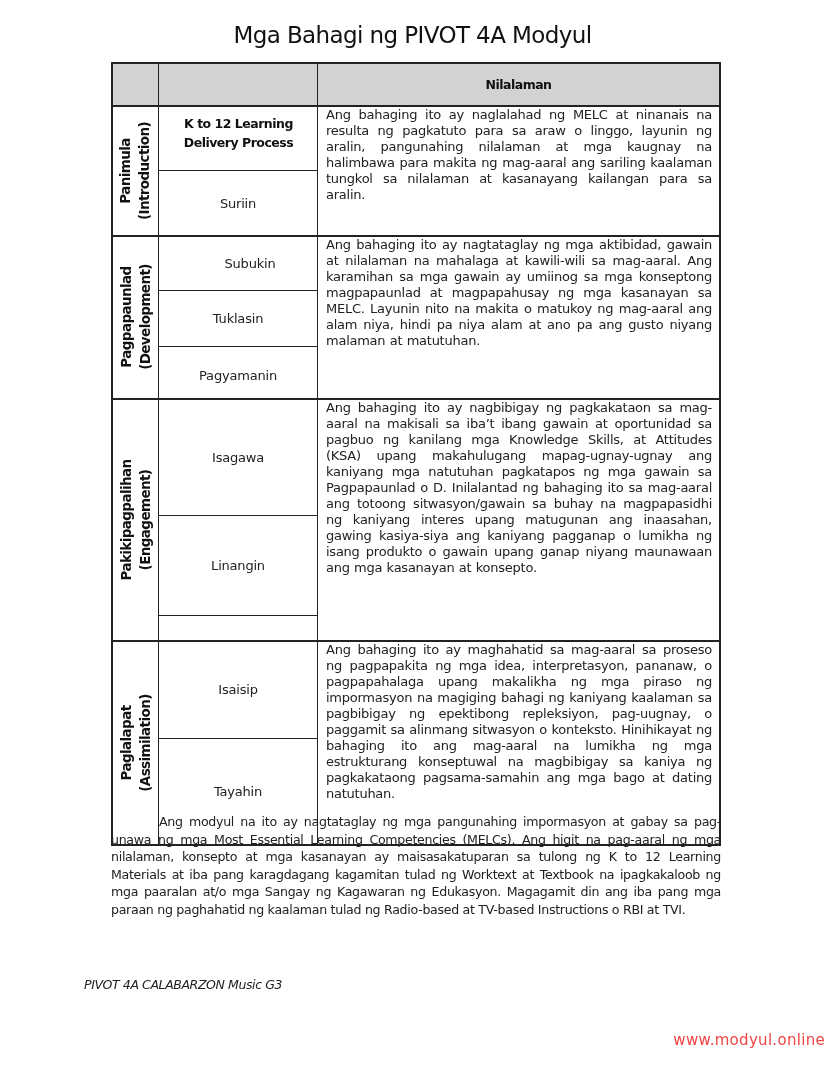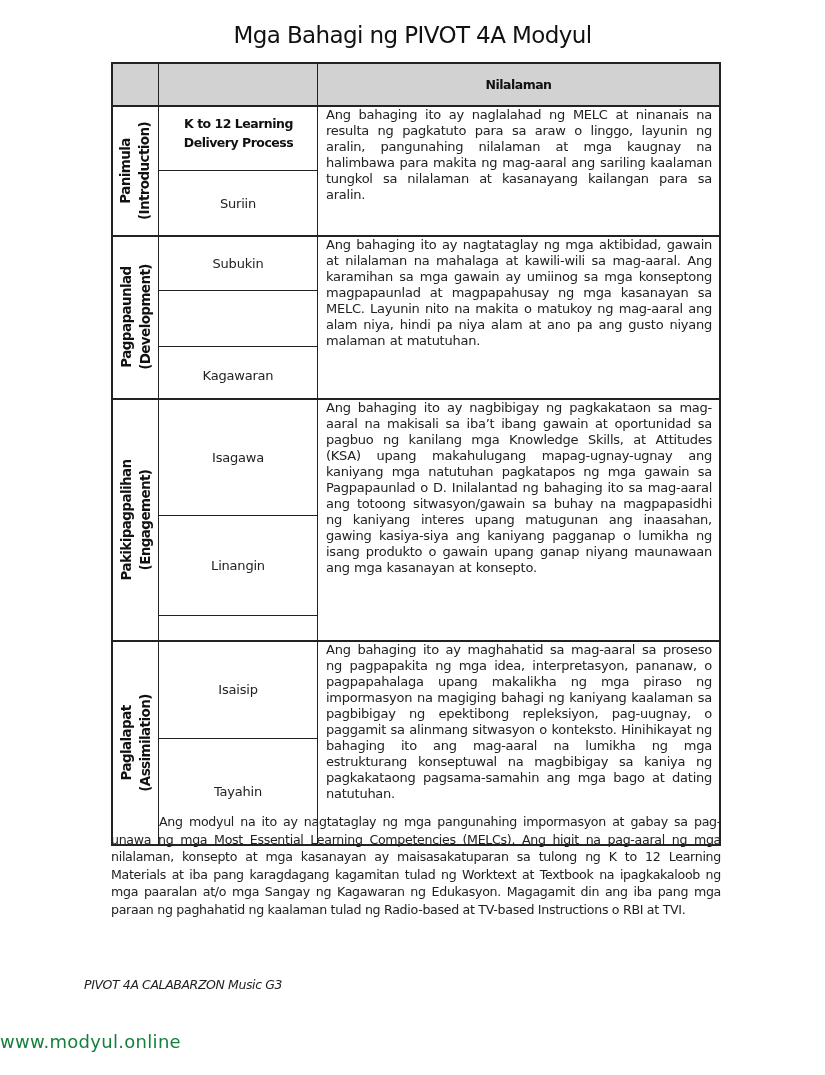"Subukin" div.proc { left: 46px -> 58px }
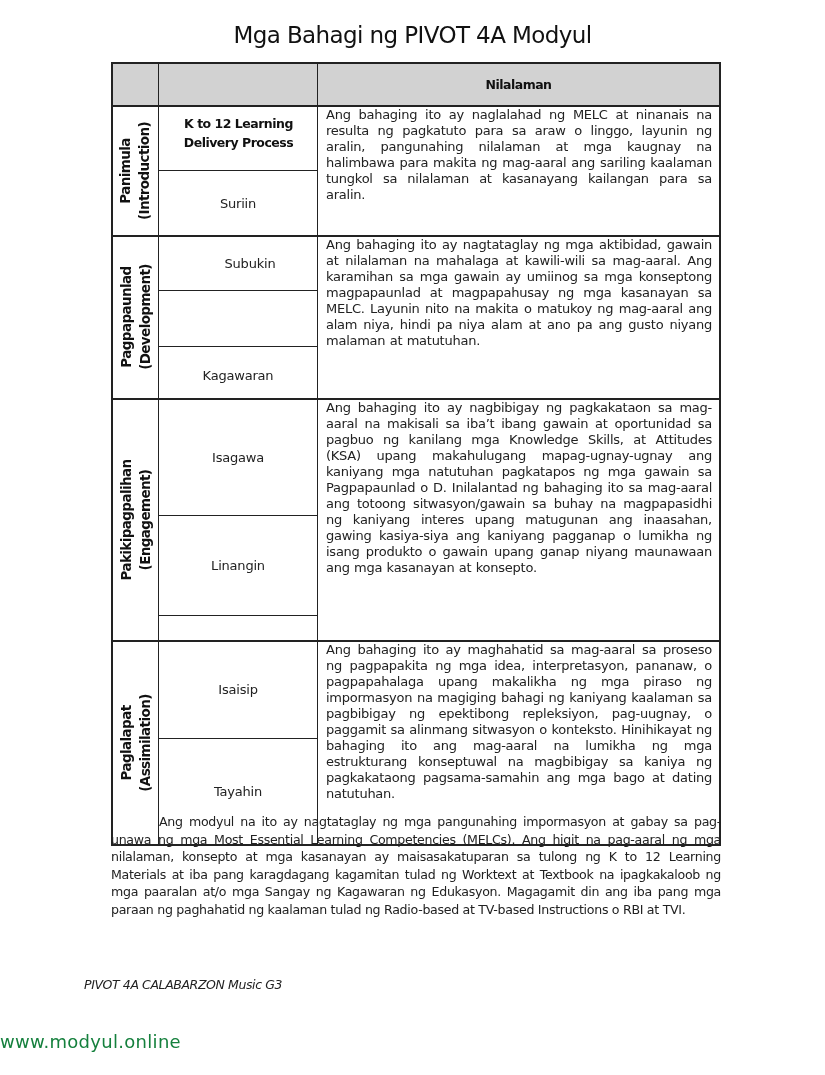"Tuklasin" div.proc { html: none -> <div>Tuklasin</div> }
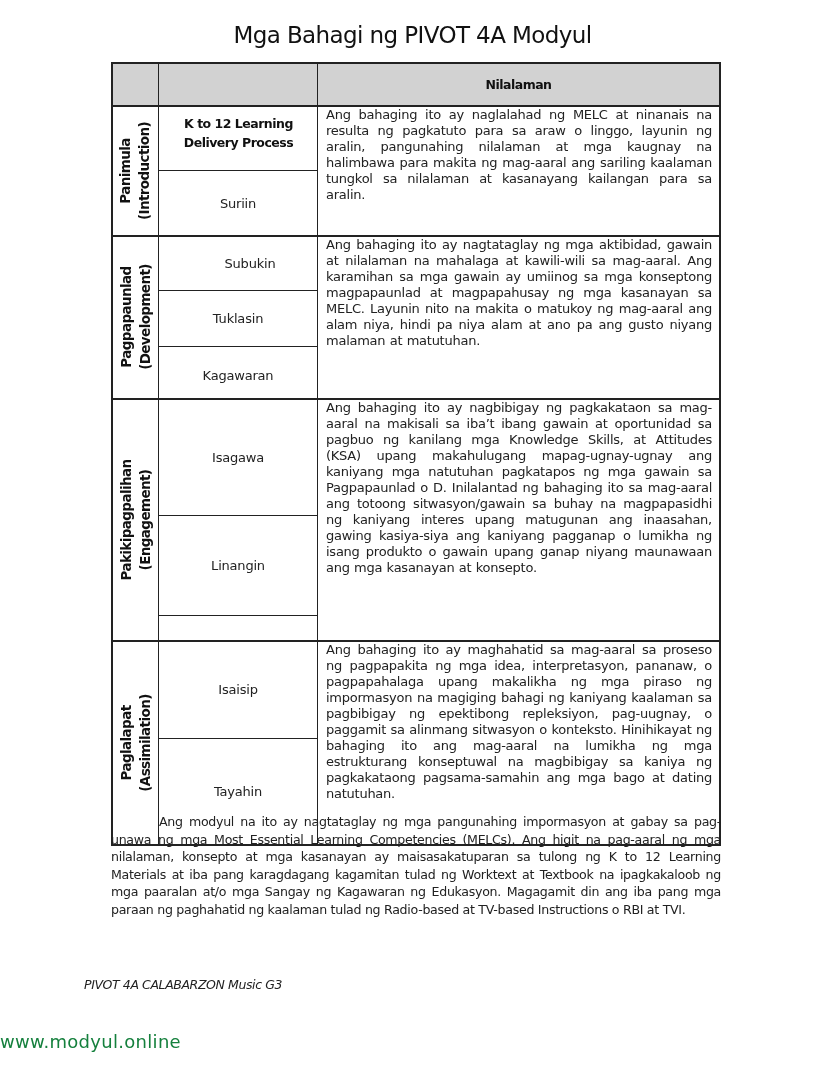"Kagawaran" div.proc { text: Kagawaran -> Pagyamanin }
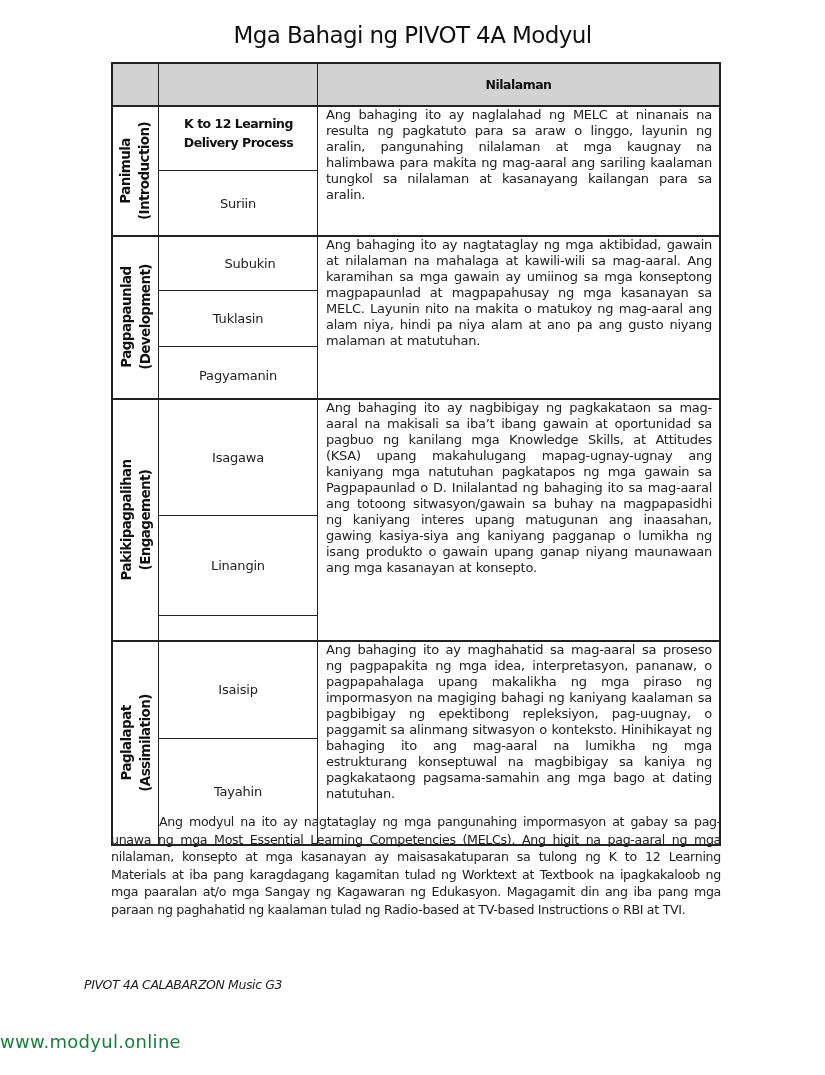"www.modyul.online" .watermark { color: #15803d -> #ef4444; font-size: 18px -> 15px; text-align: left -> right }
